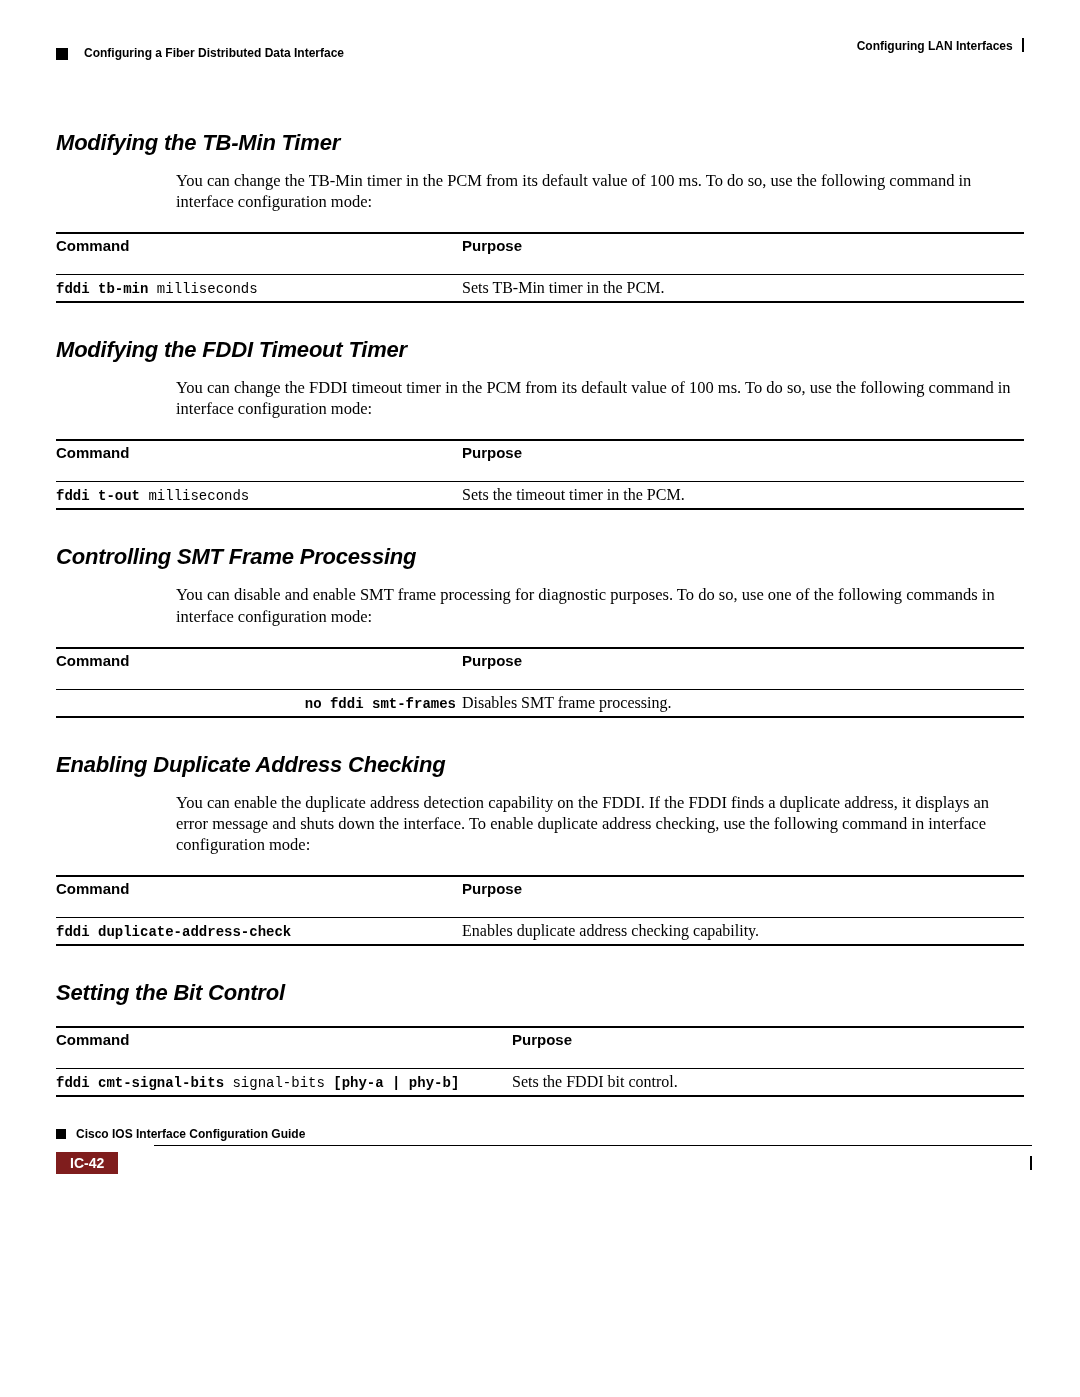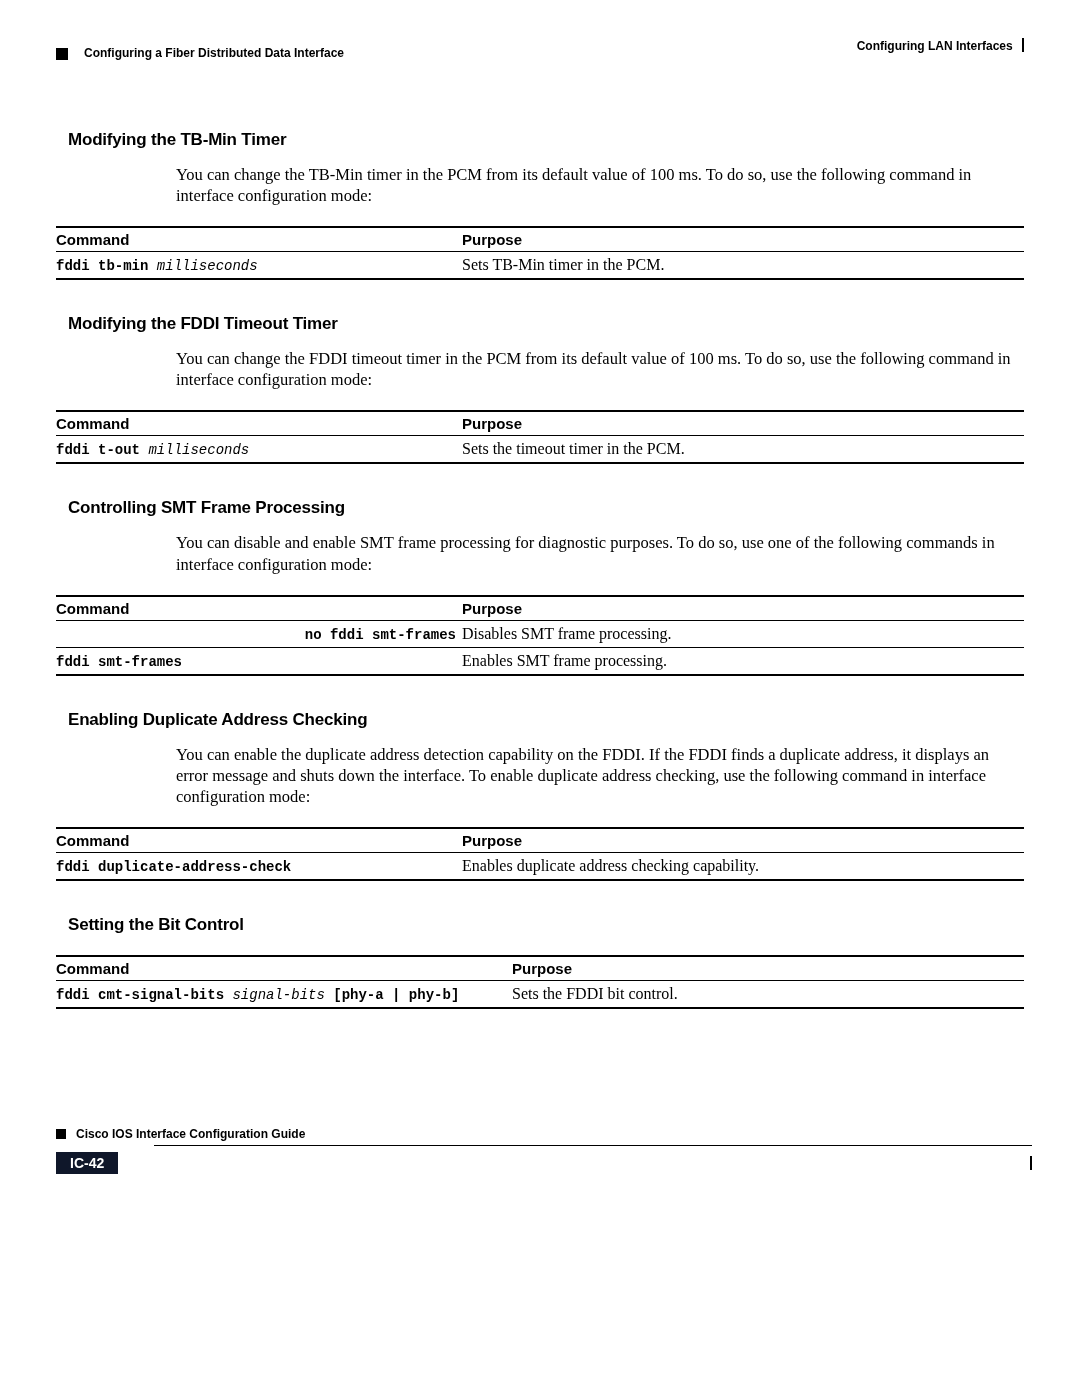"Modifying the TB-Min Timer" h2.section { font-size: 17px -> 22px; font-style: none -> italic; margin: 0 0 14px 12px -> 0 0 14px 0 }
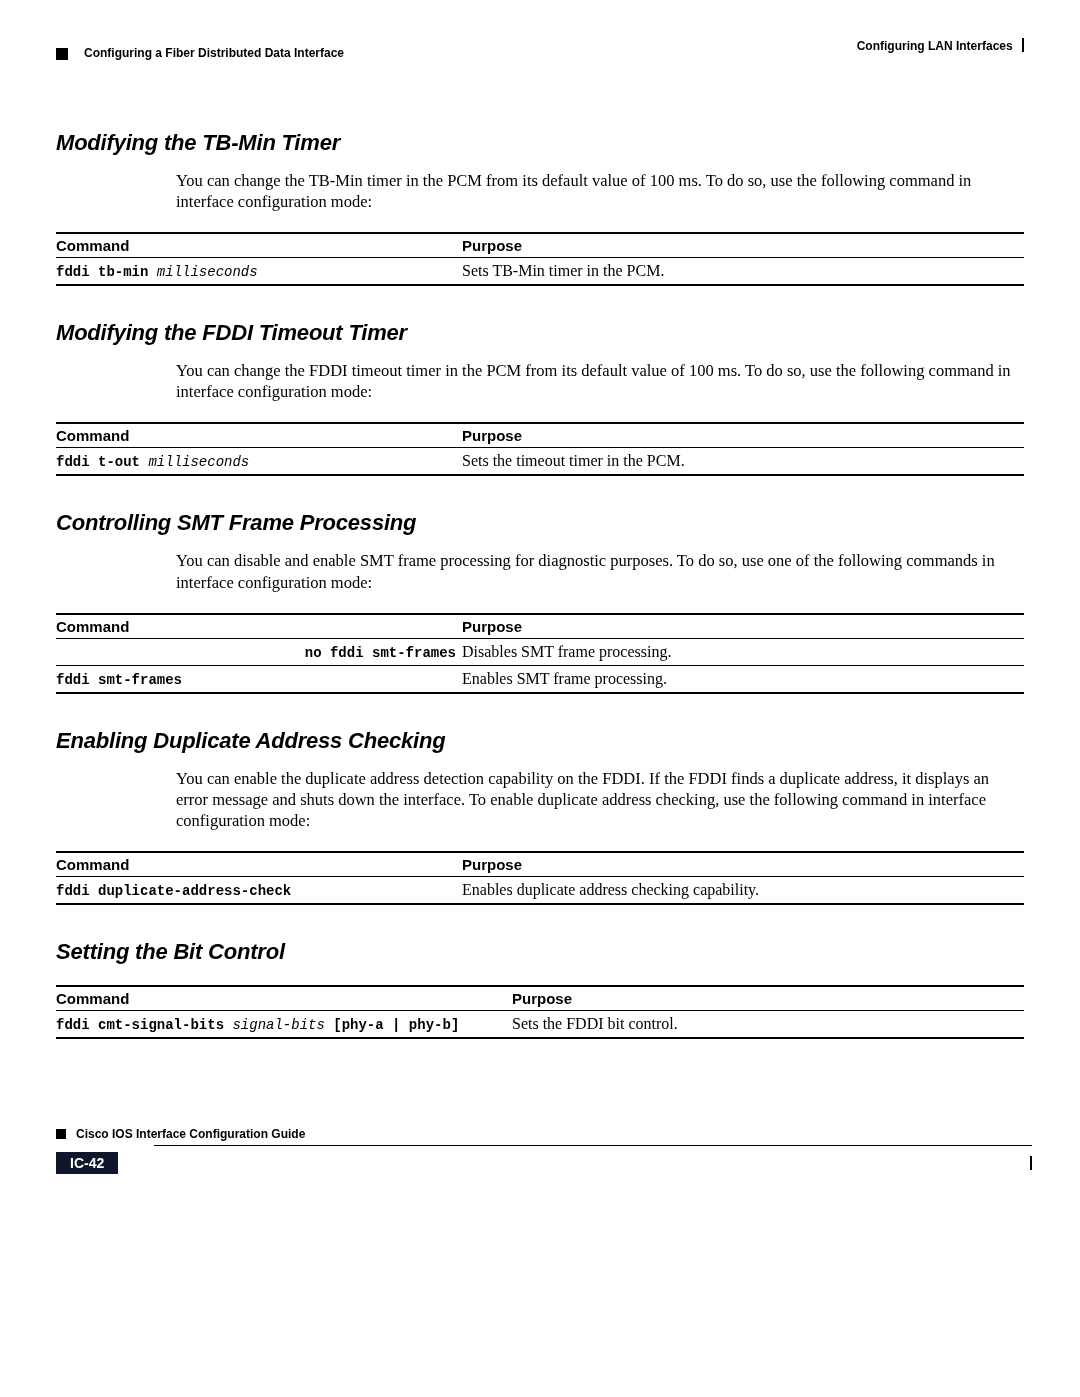"Command" table.cmd thead tr th { padding-bottom: 3px -> 20px }
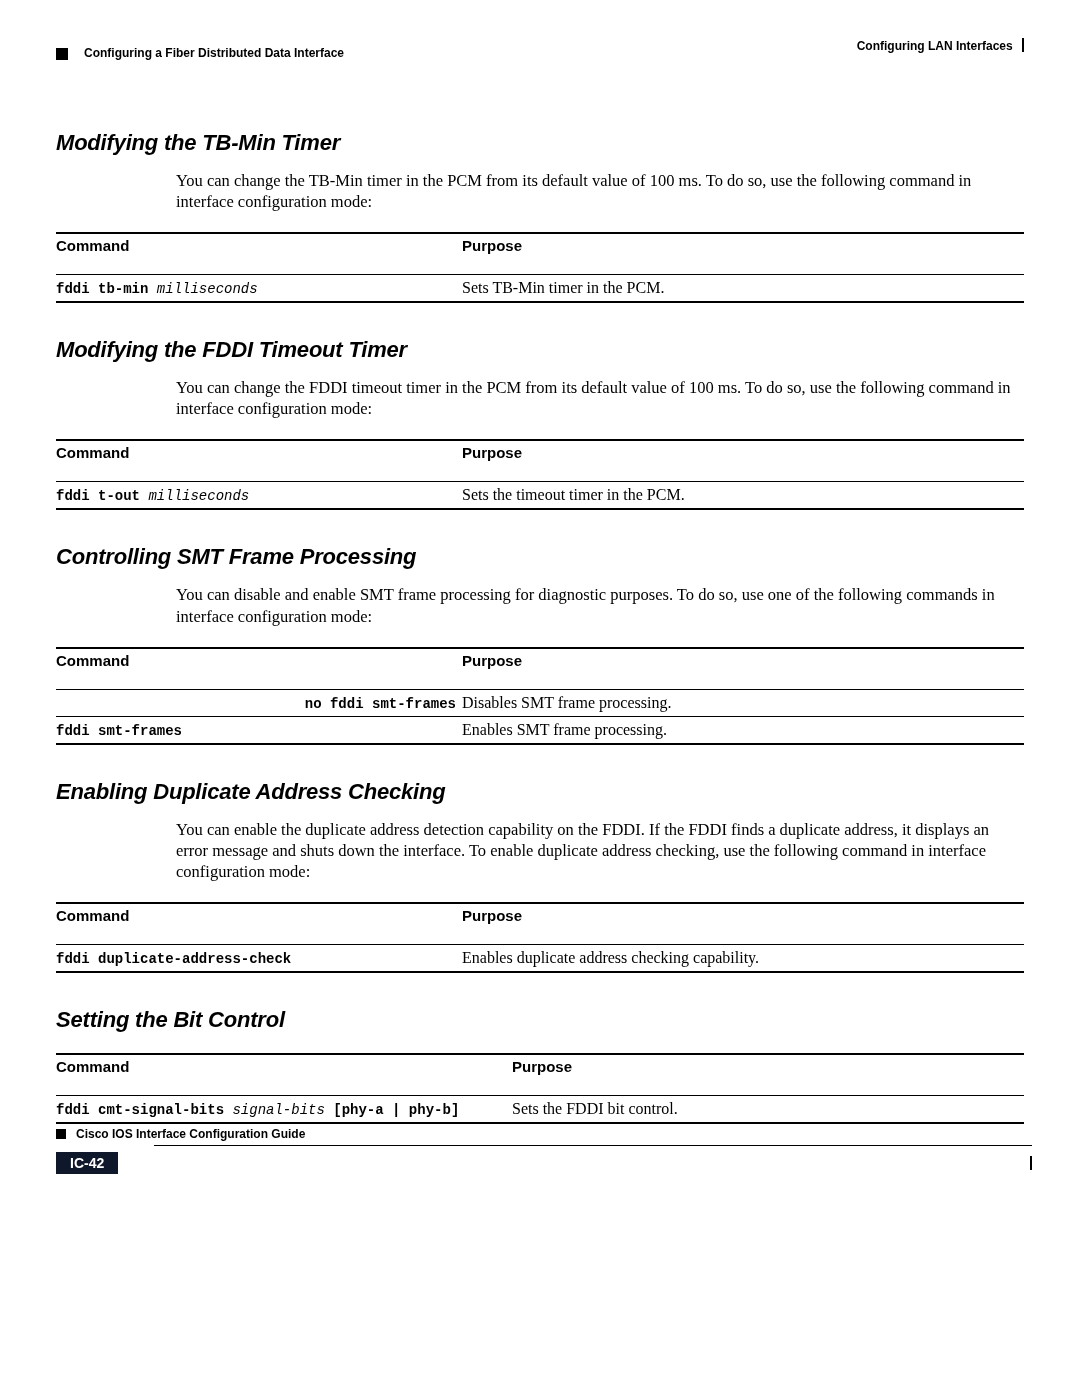"milliseconds" .mono .it { font-style: italic -> none }
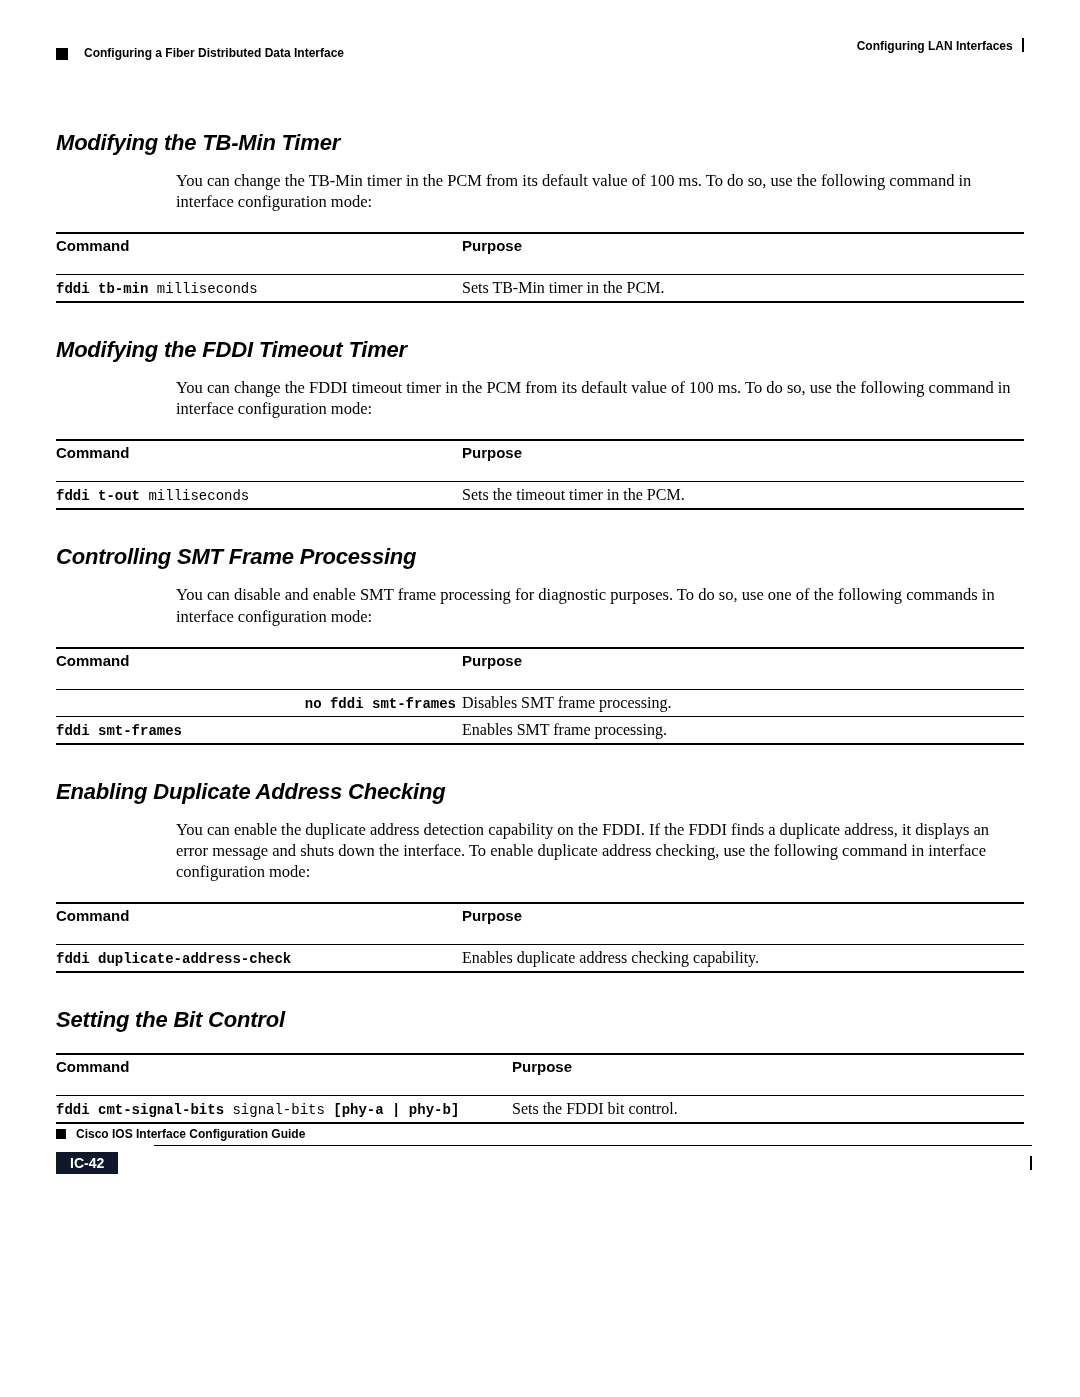"fddi smt-frames" tr { html: <tr> <td><span><span>fddi smt-frames</span><span></span><span></span></span></td> <td>Enables SMT frame processing.</td> </tr> -> none }
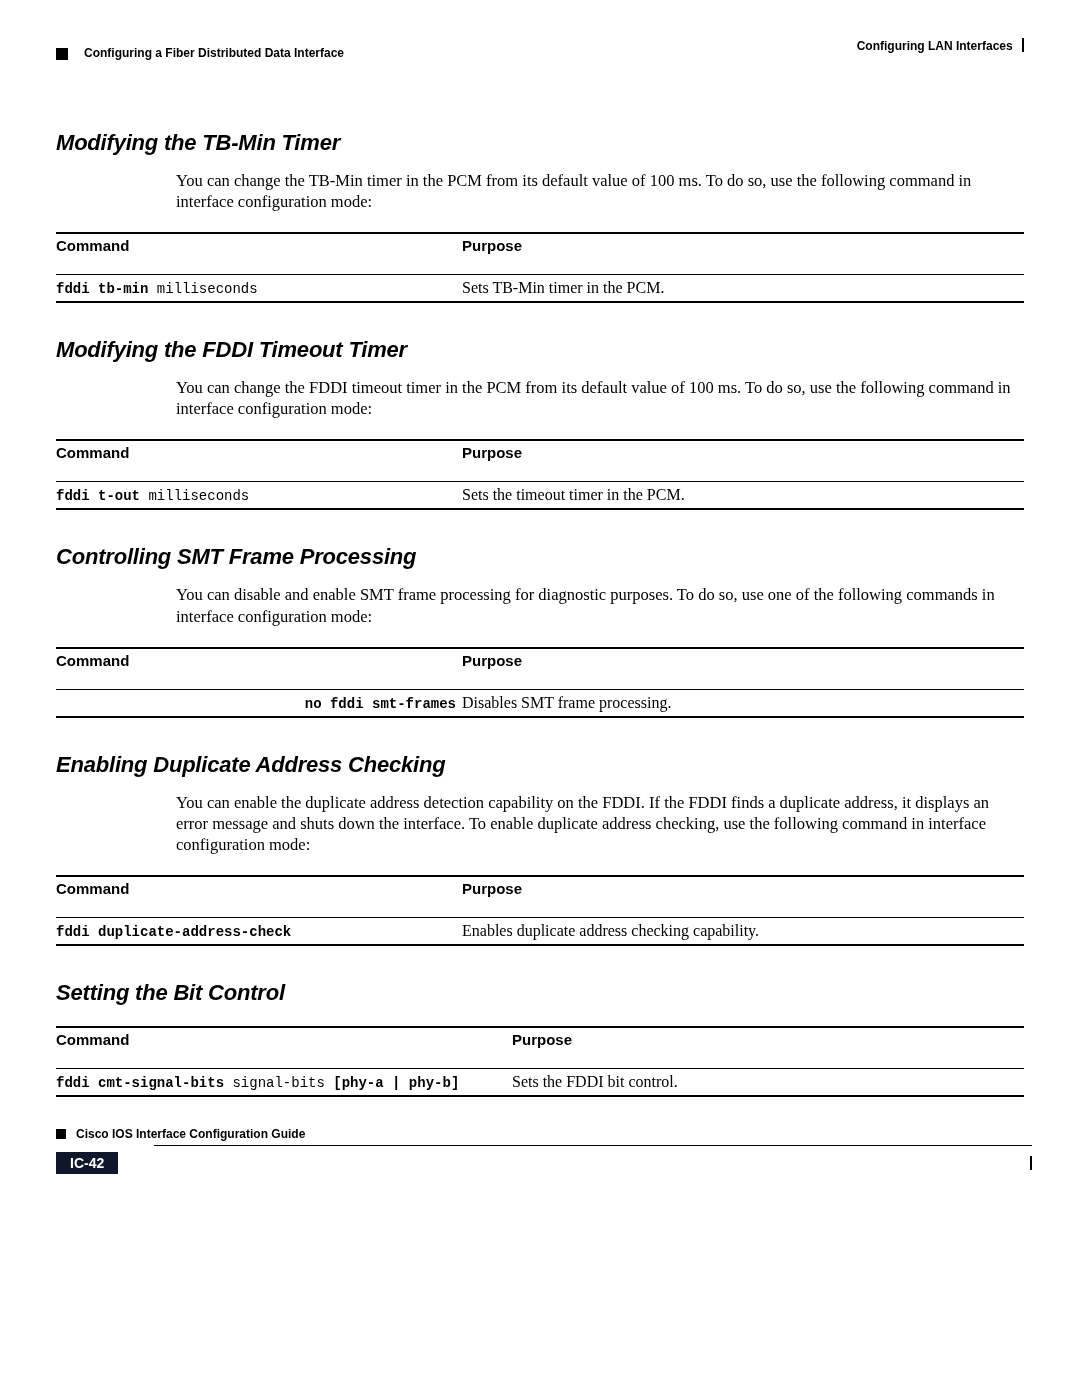"IC-42" .page-num { background: #0f172a -> #7f1d1d }
